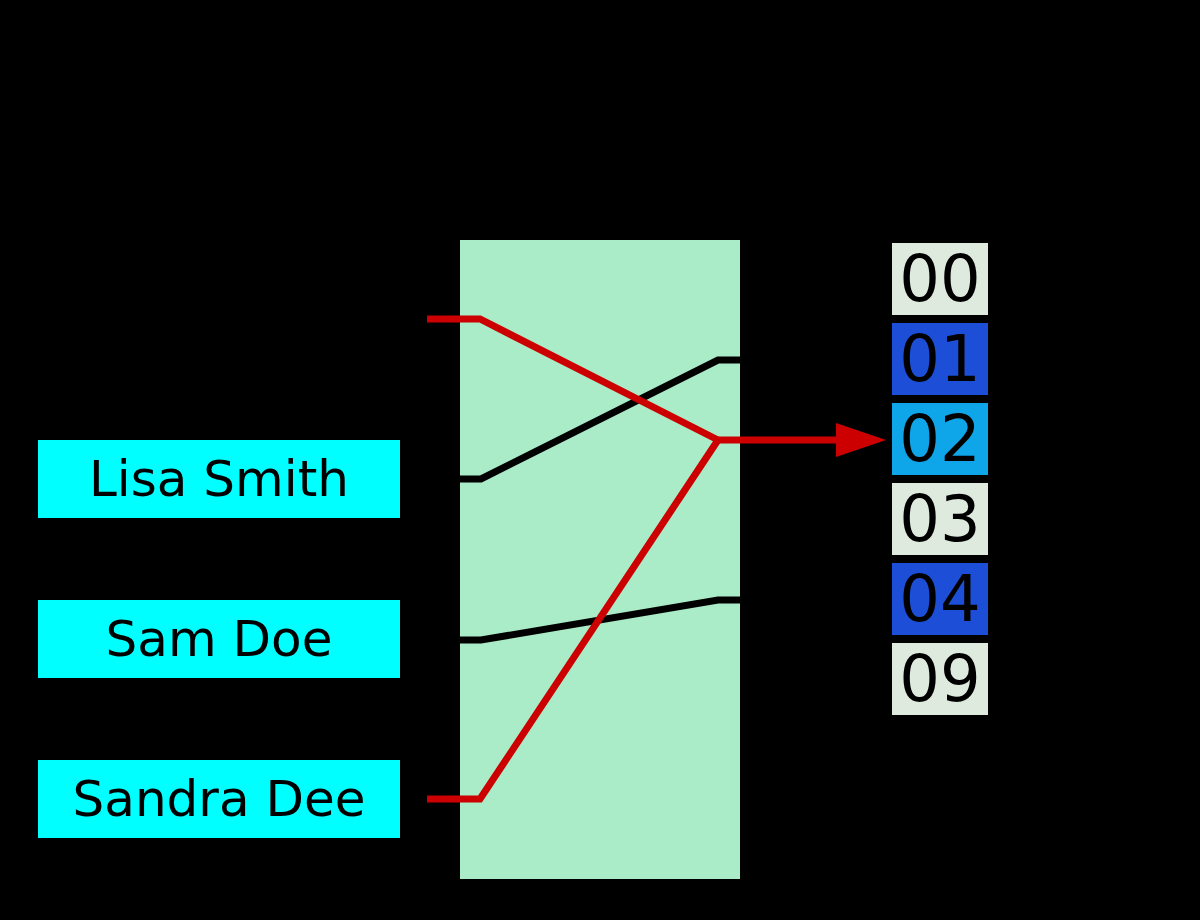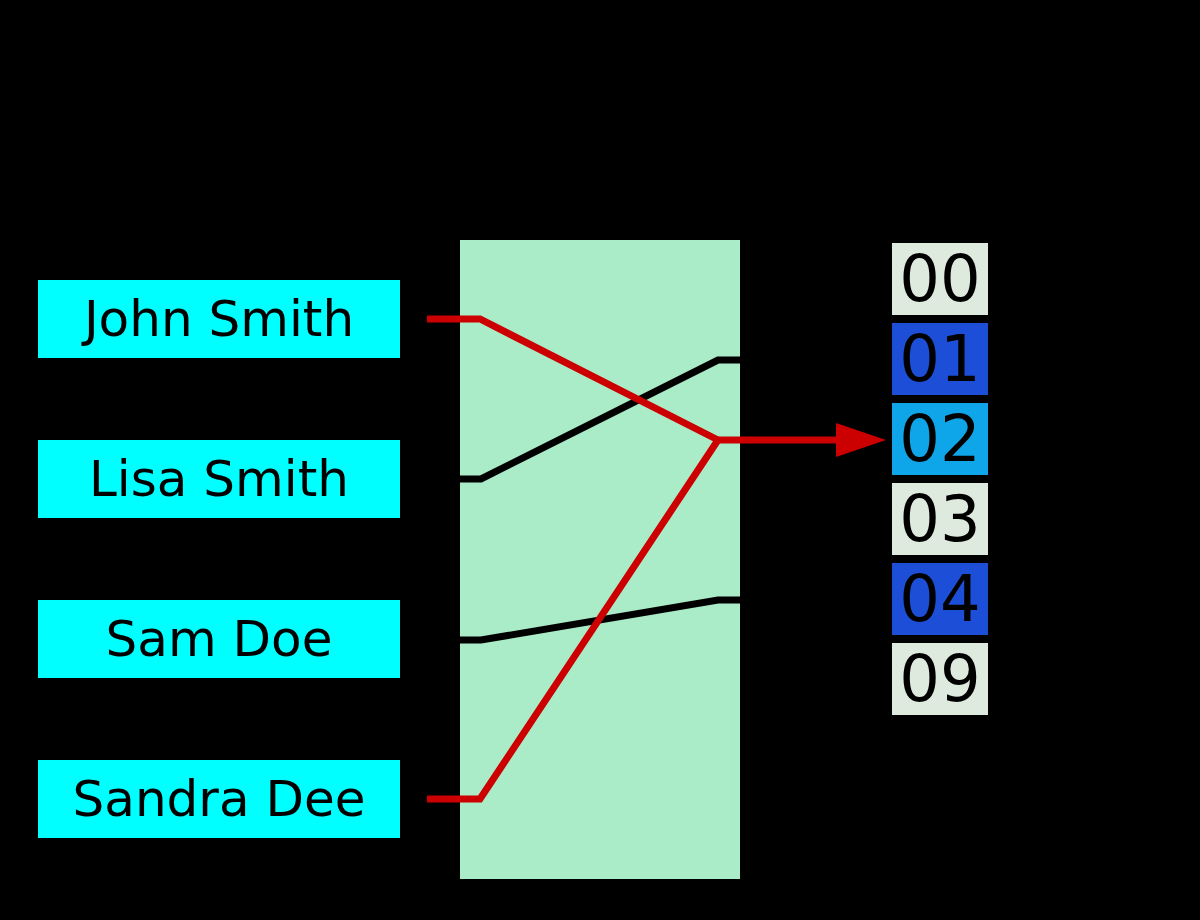"John Smith" div.key-box { html: <div> <span>John Smith</span> </div> -> none }
